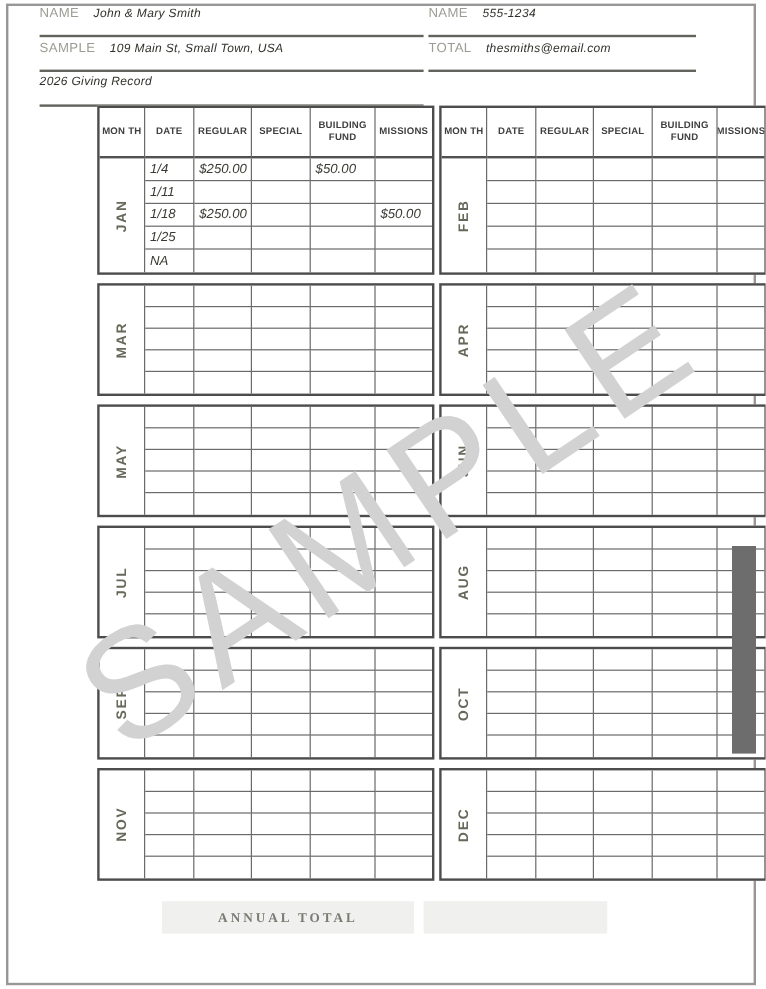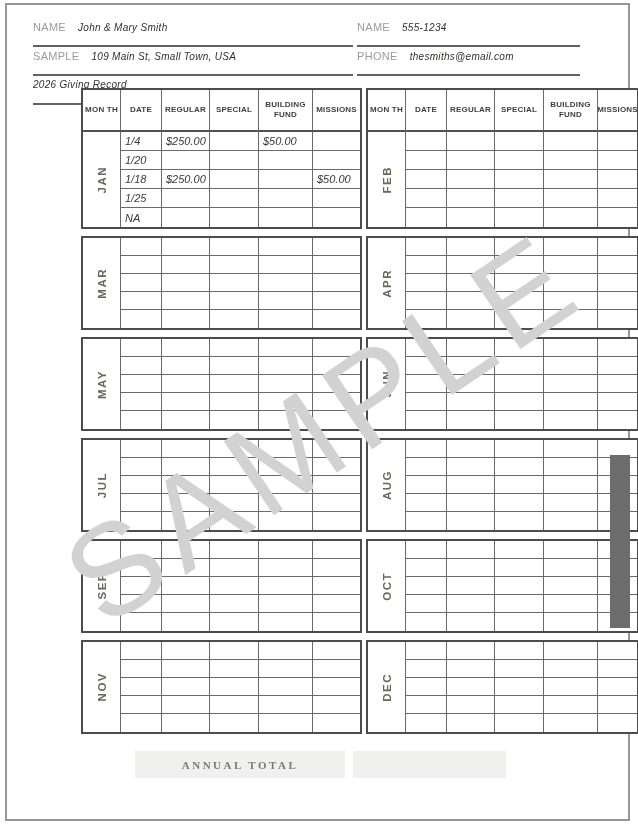"NAME" .header-area { top: 16px -> 0 }
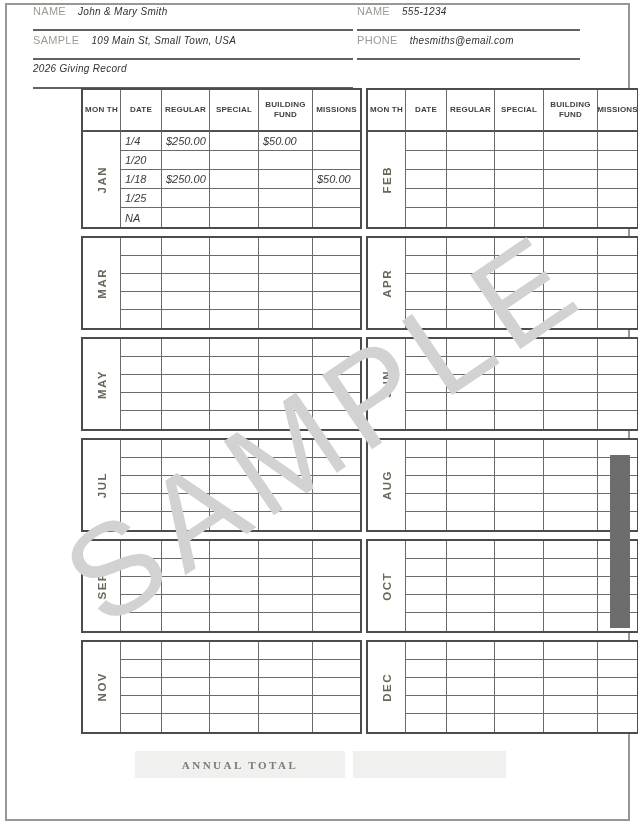"PHONE" span.field-label { text: PHONE -> TOTAL }
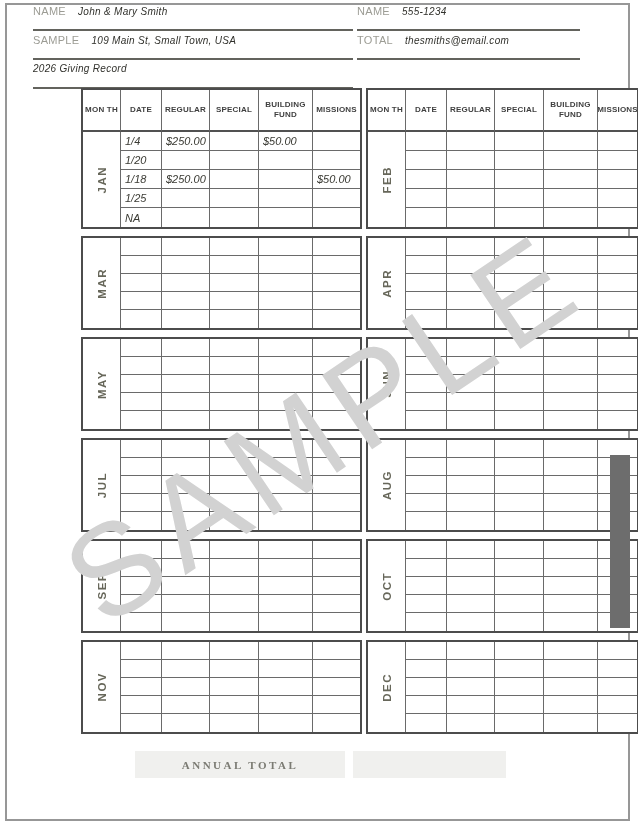"1/20" div.cell { text: 1/20 -> 1/11 }
